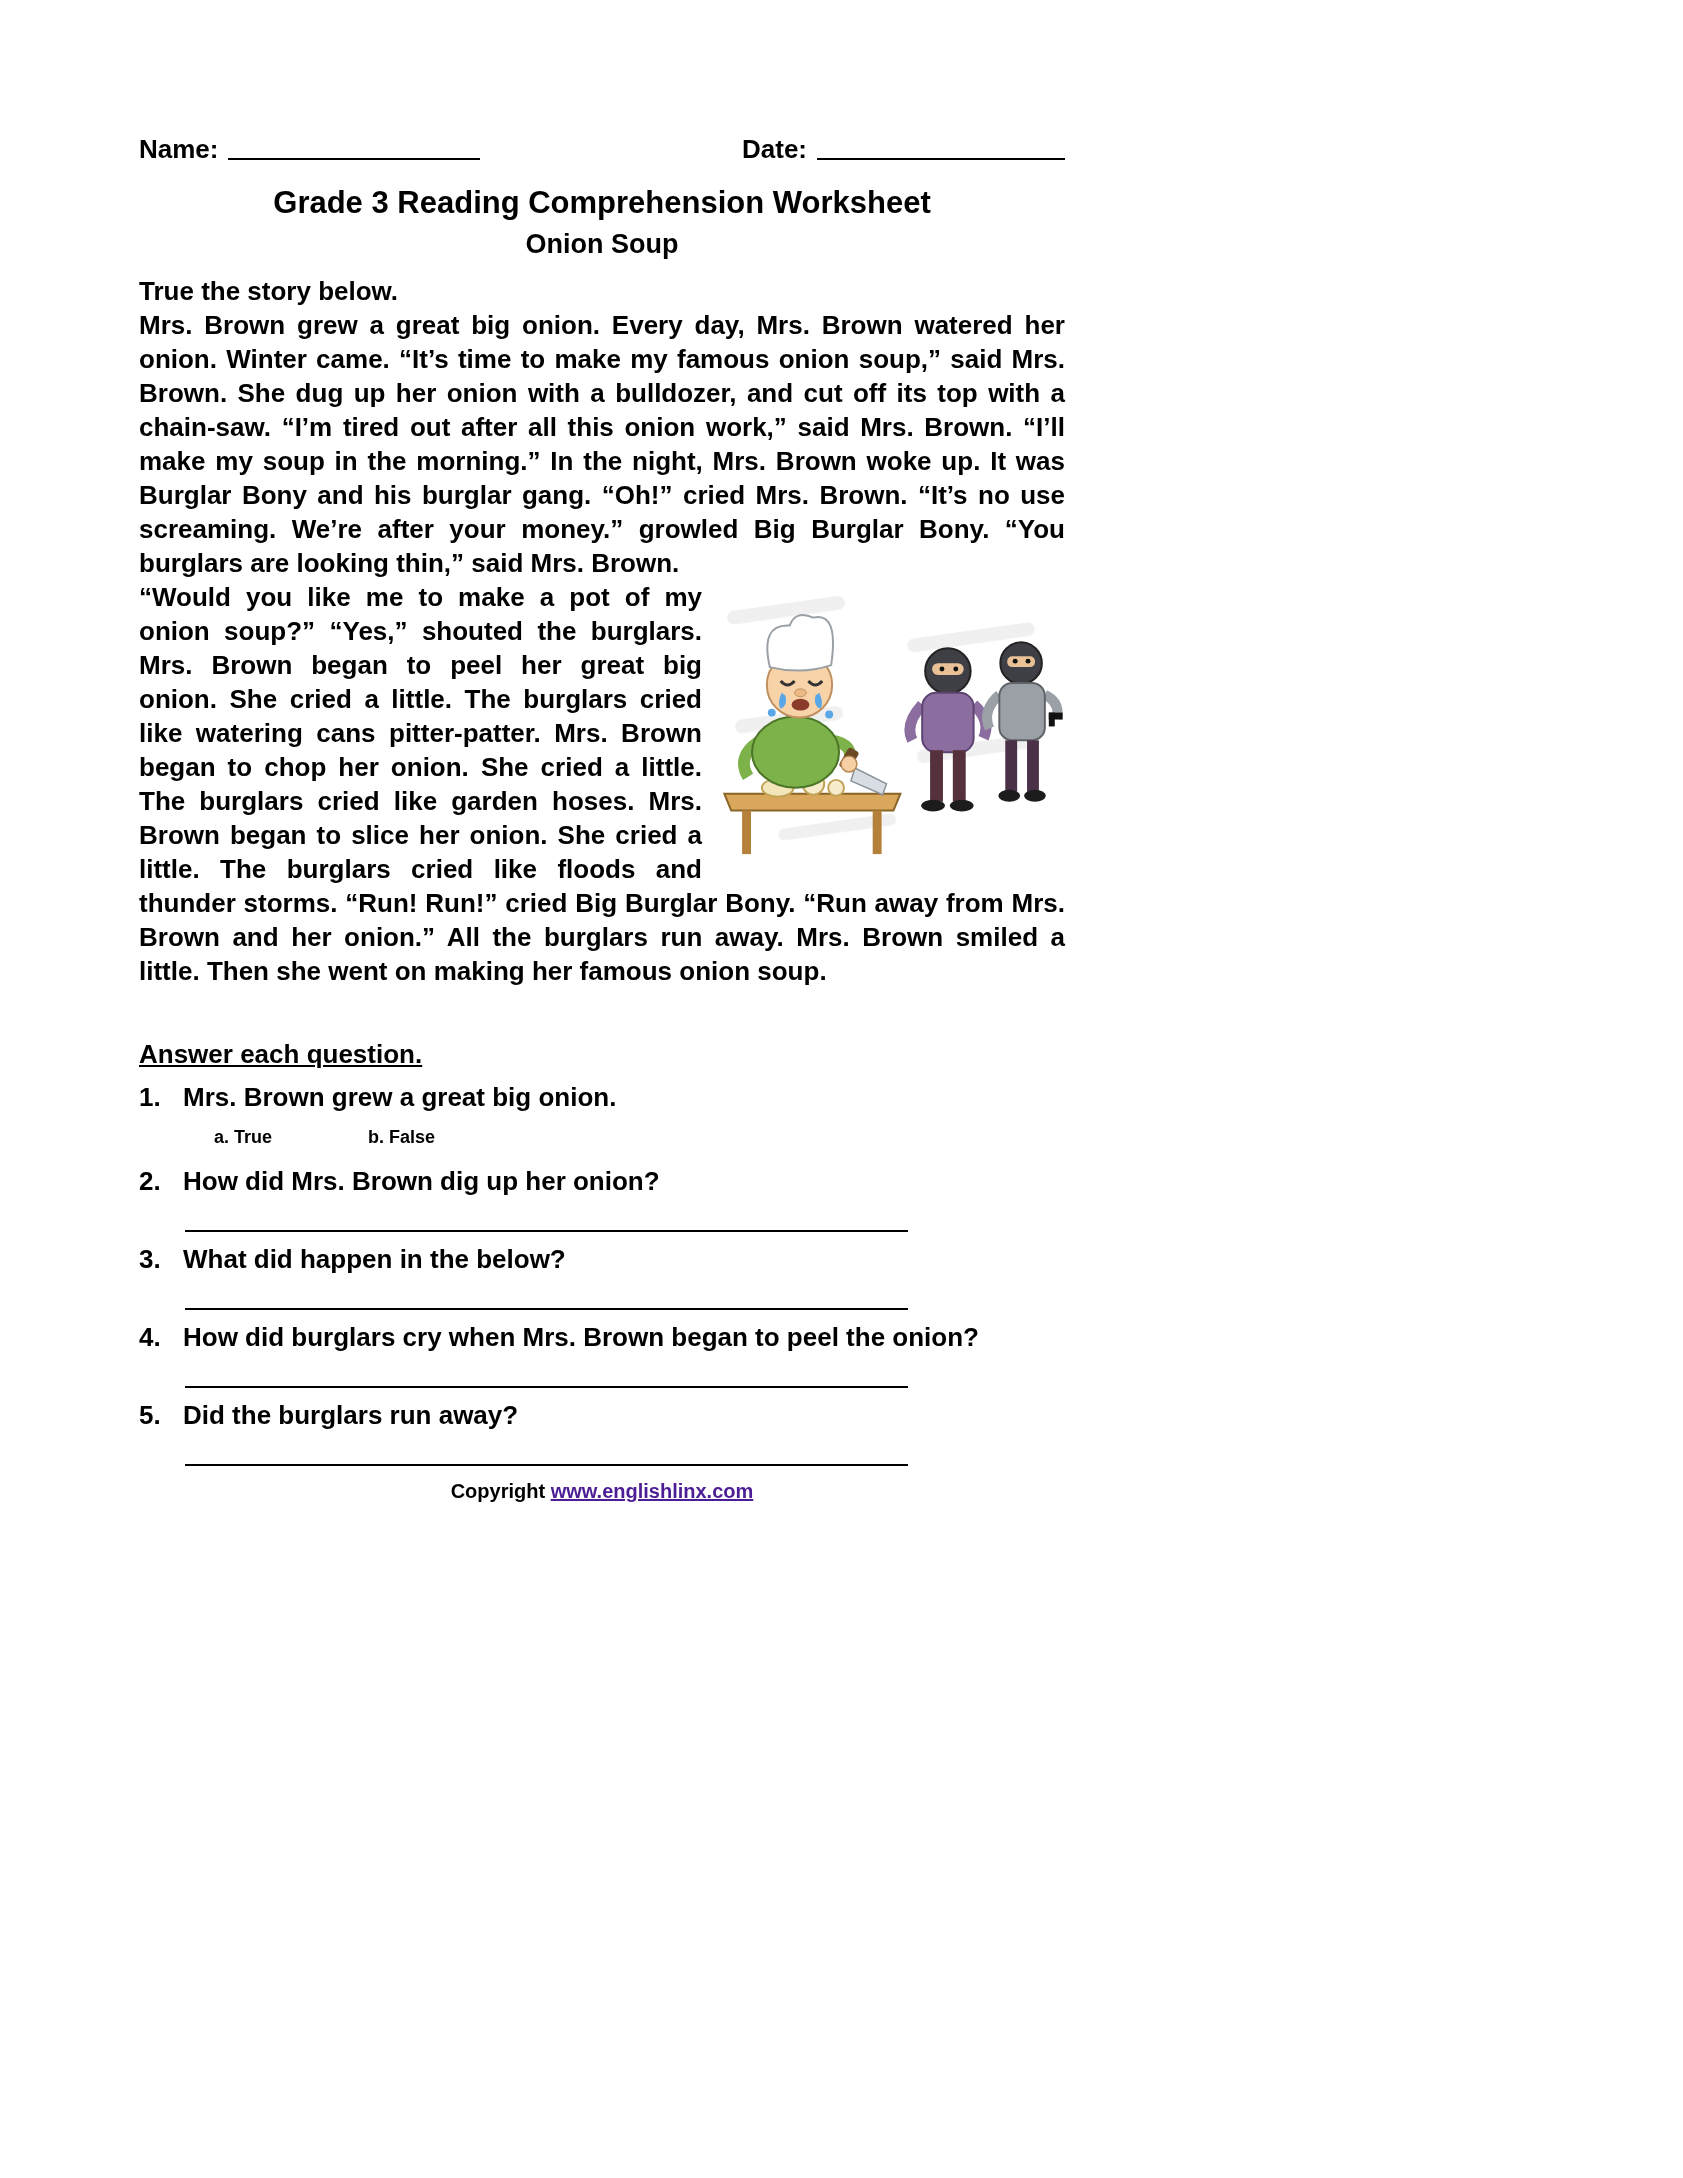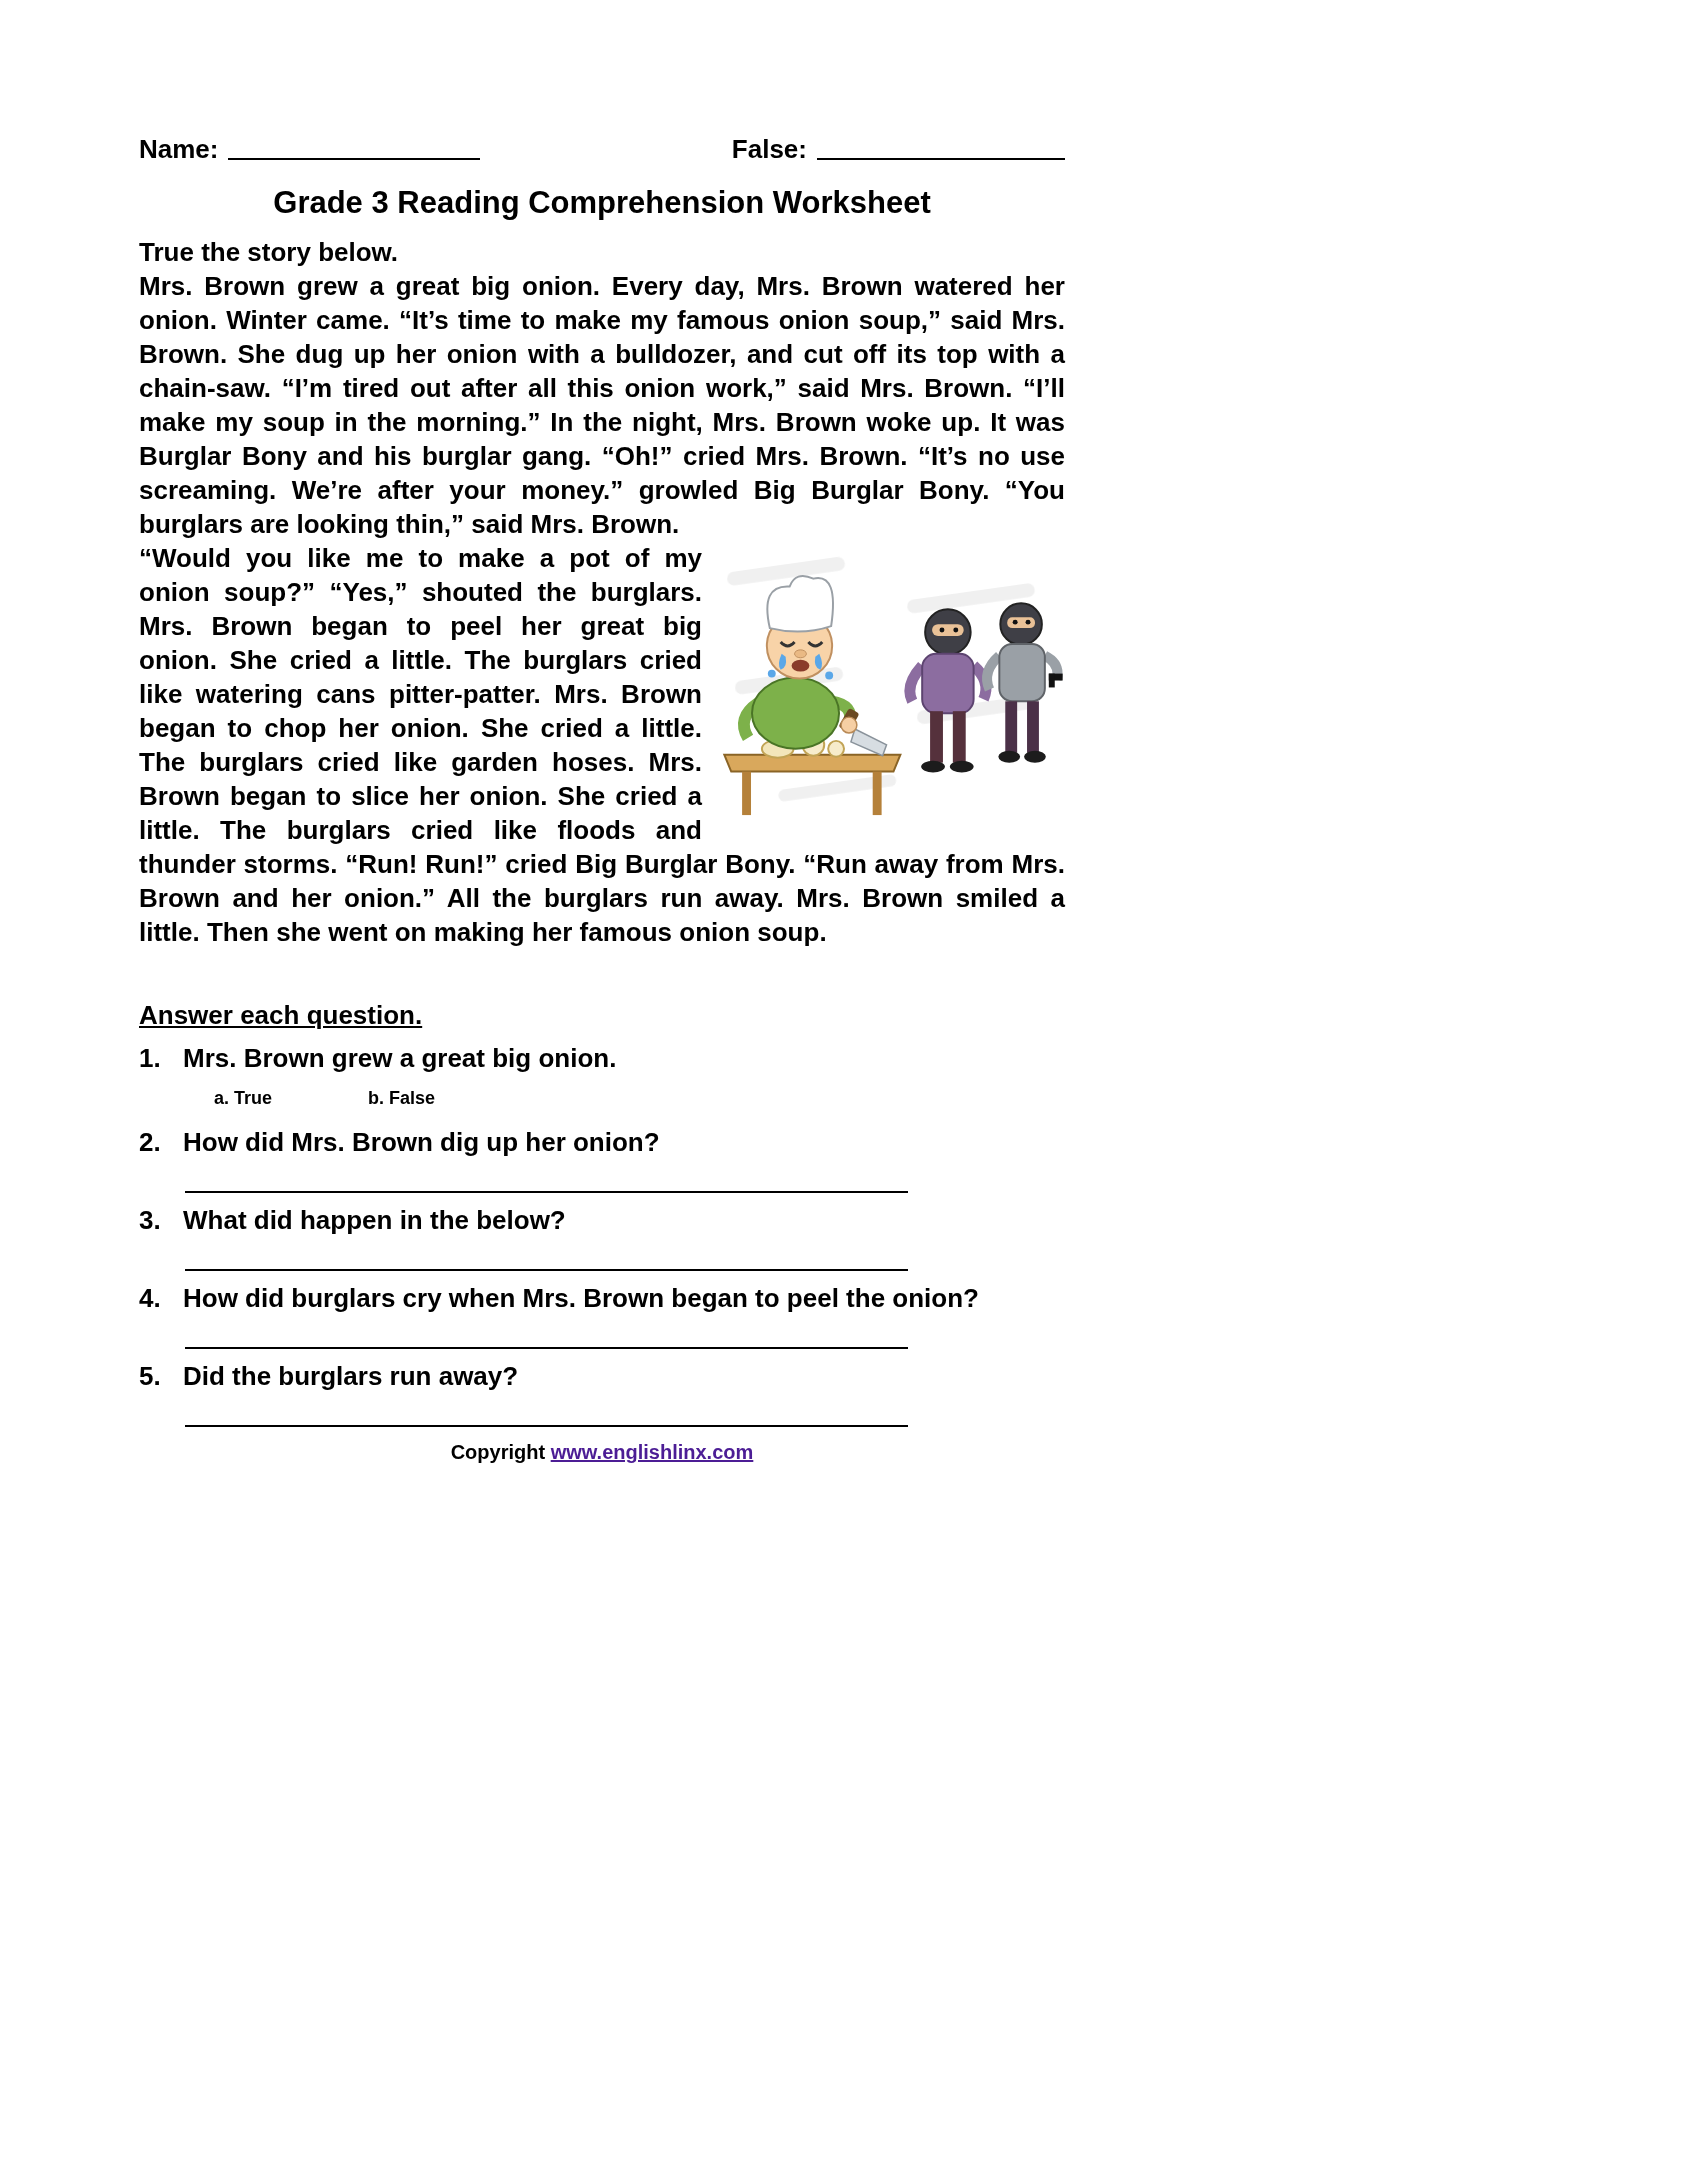"False:" span { text: False -> Date }
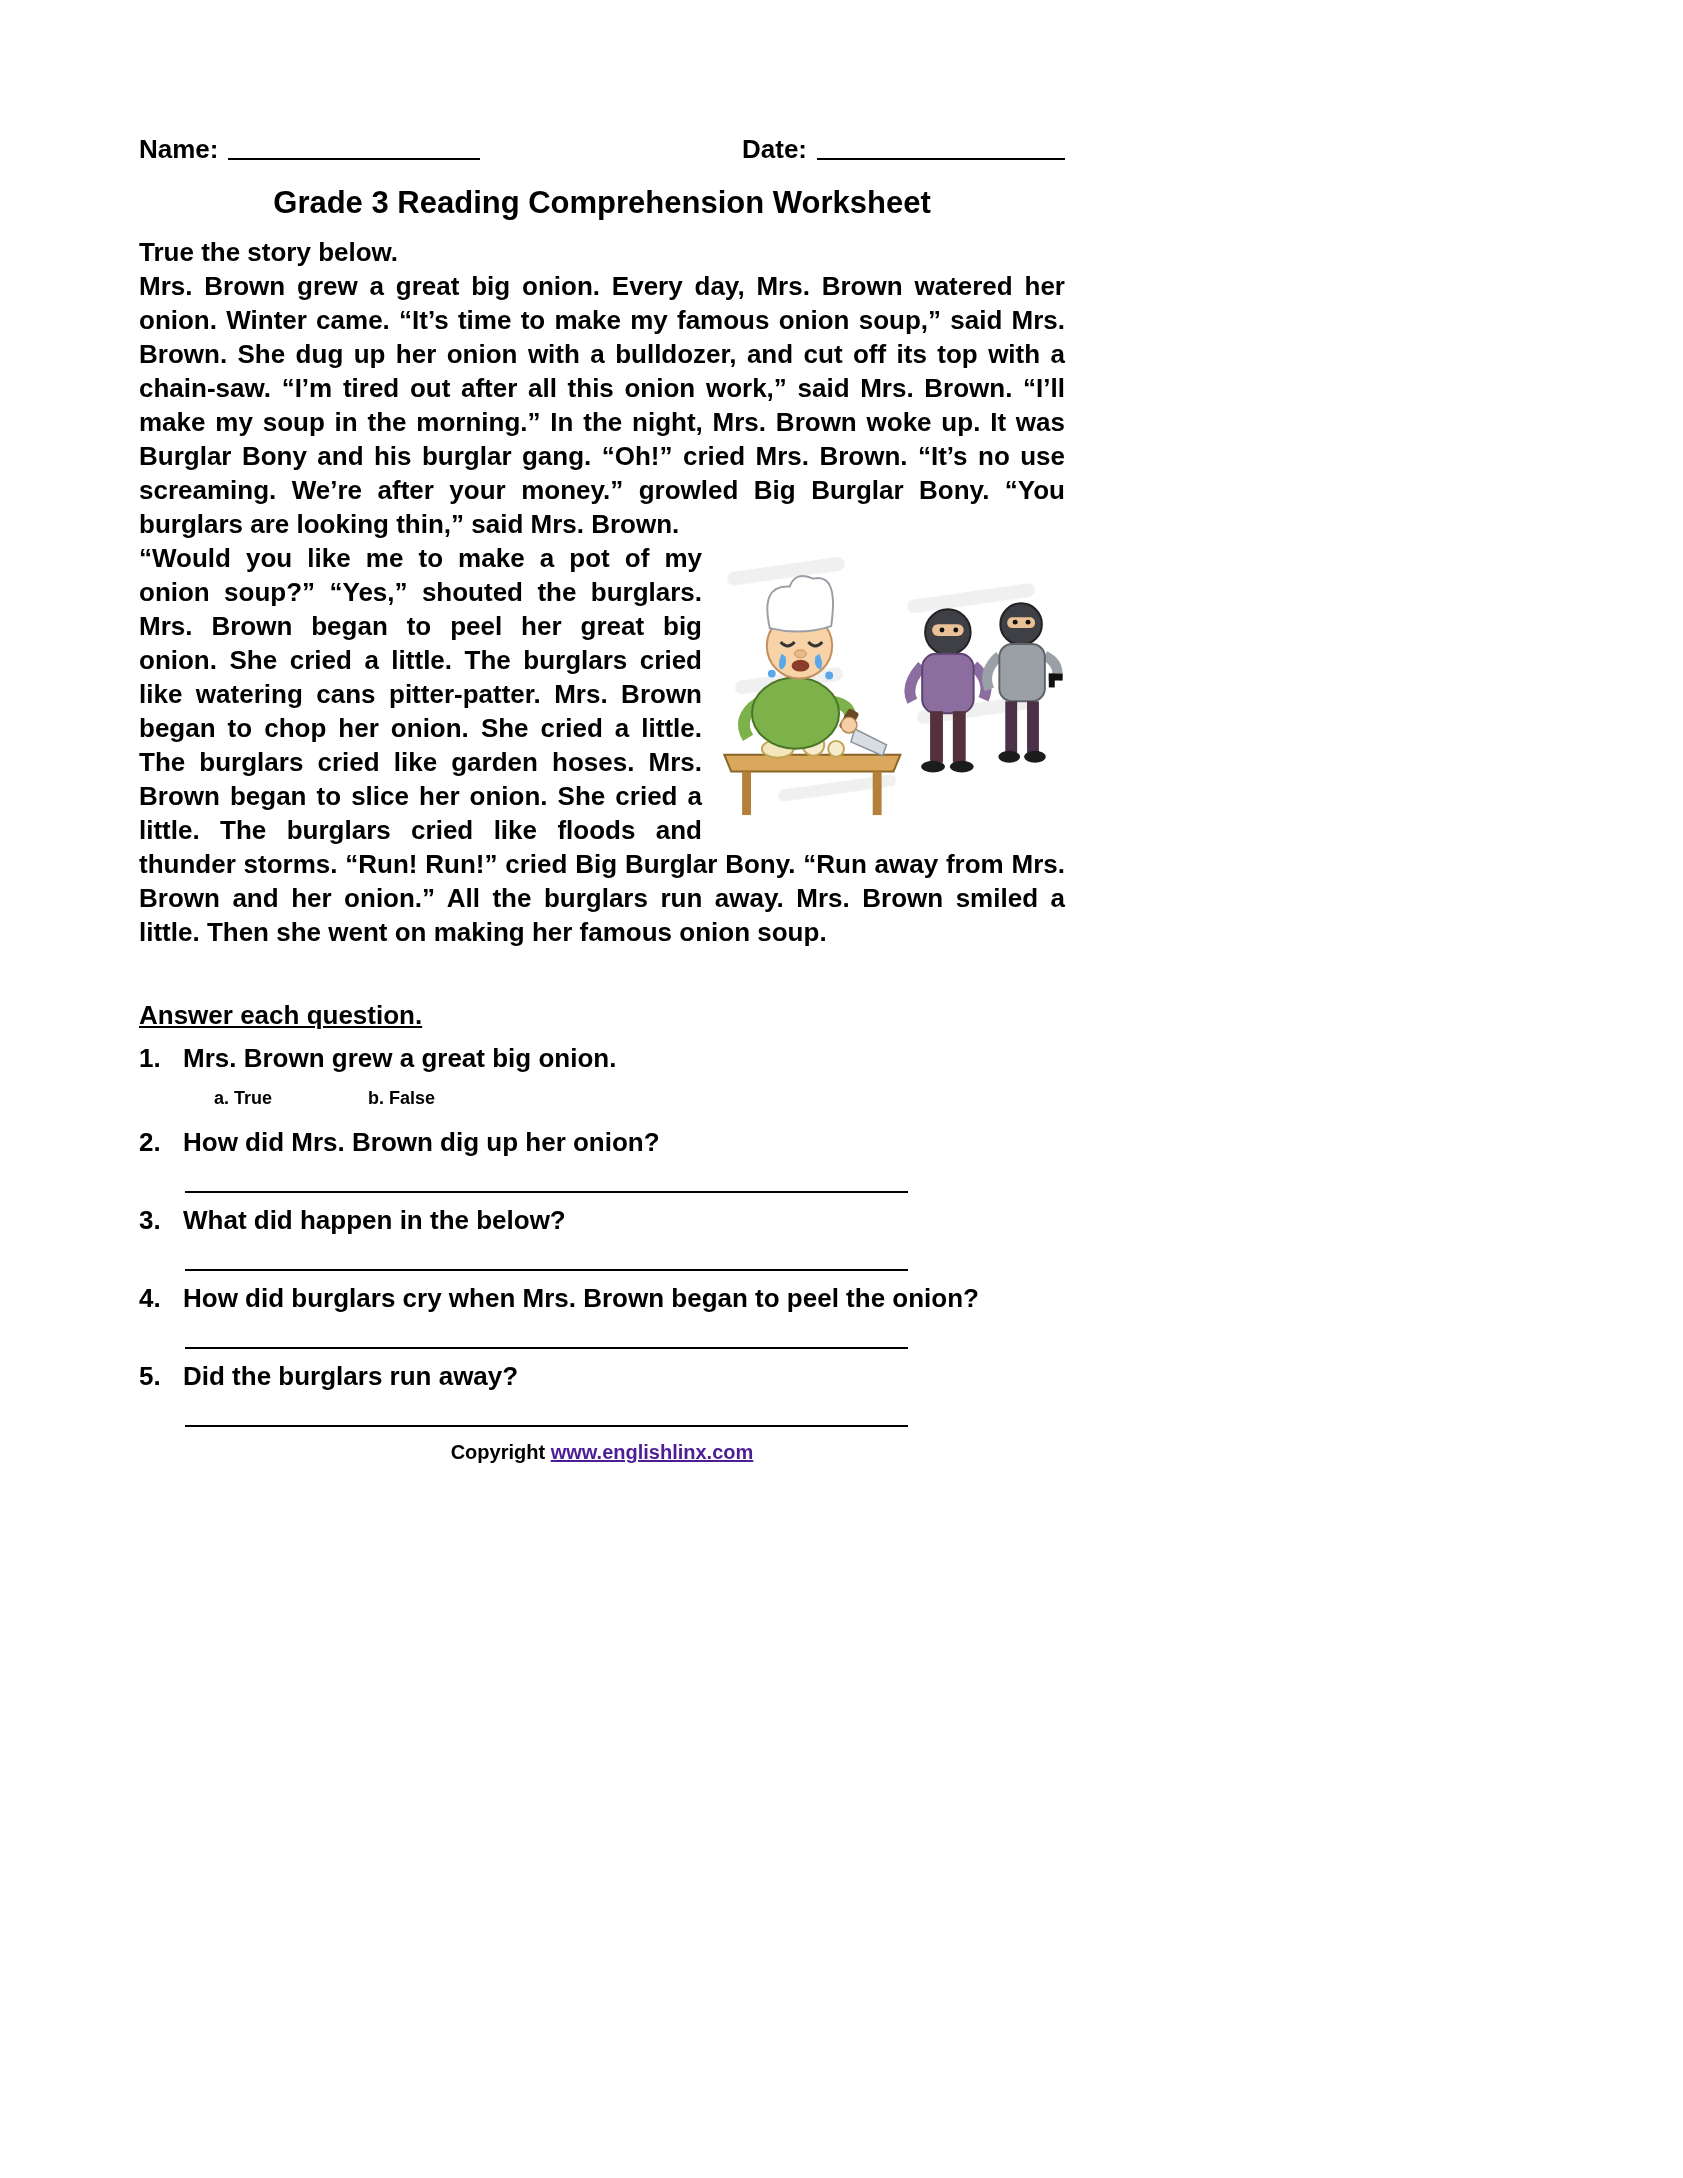"Onion Soup" div.subtitle { html: none -> <div>Onion Soup</div> }
